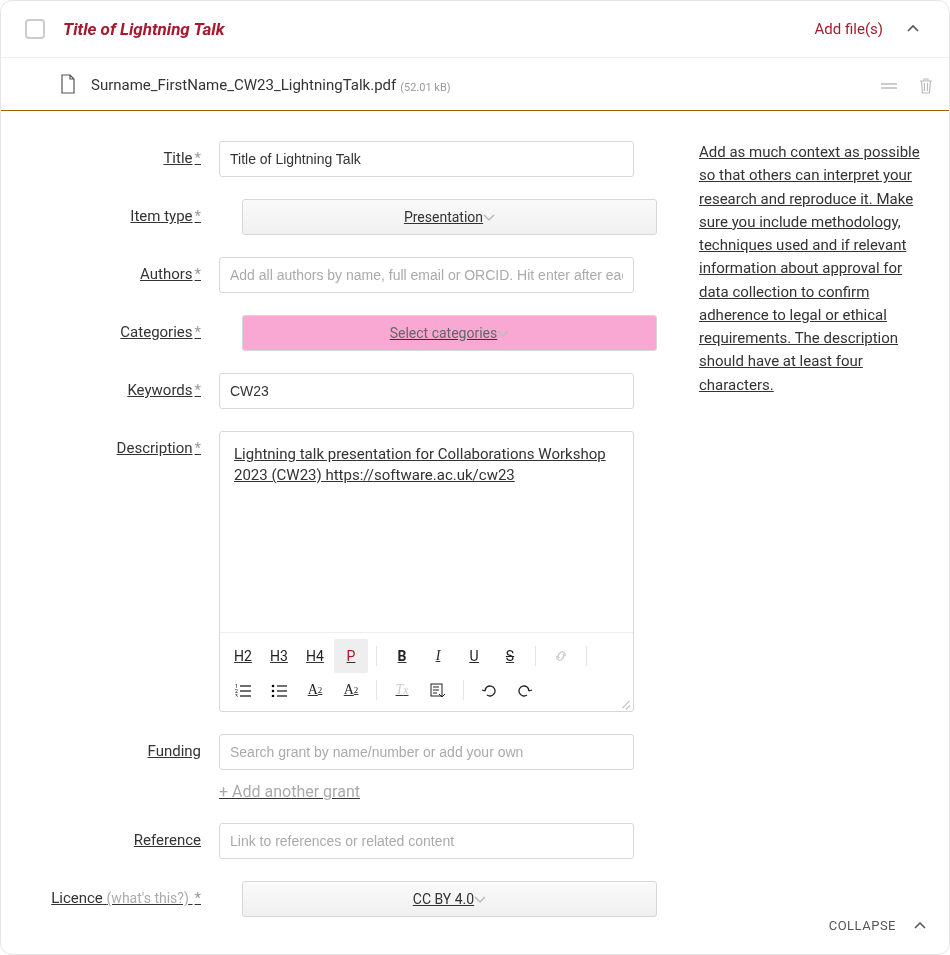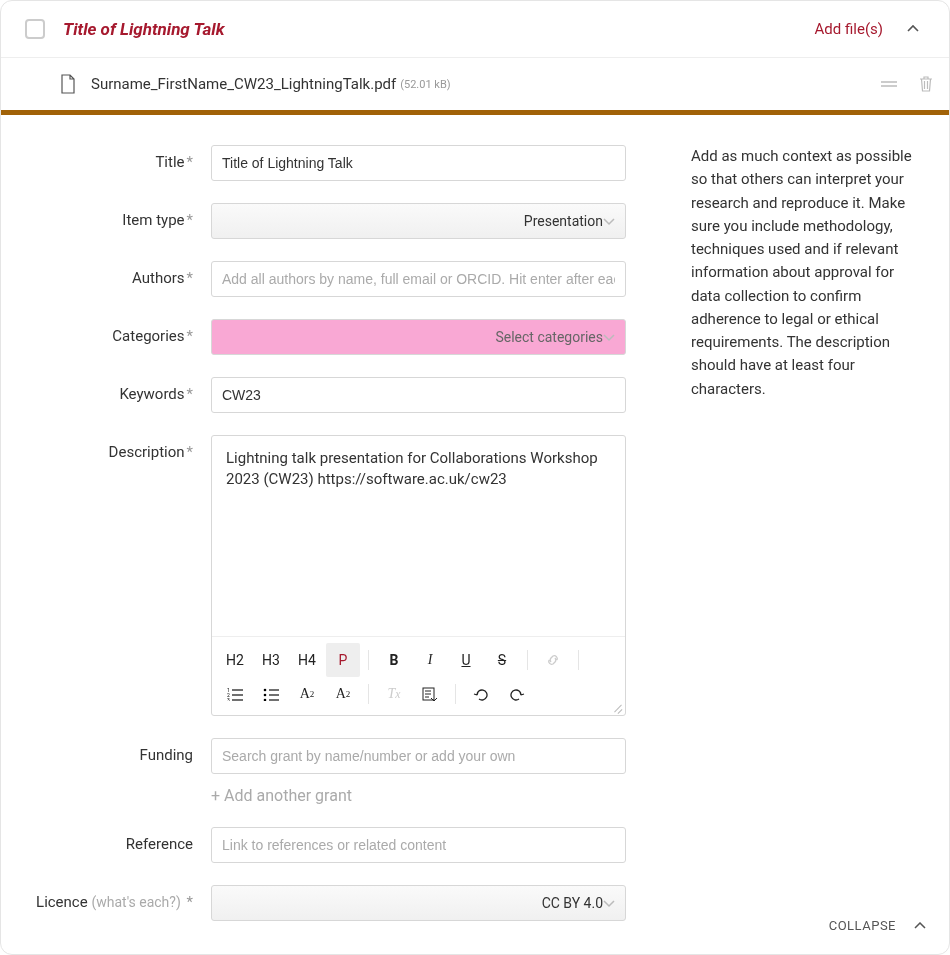"Surname_FirstName_CW23_LightningTalk.pdf" .file-row { align-items: center -> flex-end; border-bottom: 5px solid #a16207 -> 1px solid #a16207 }
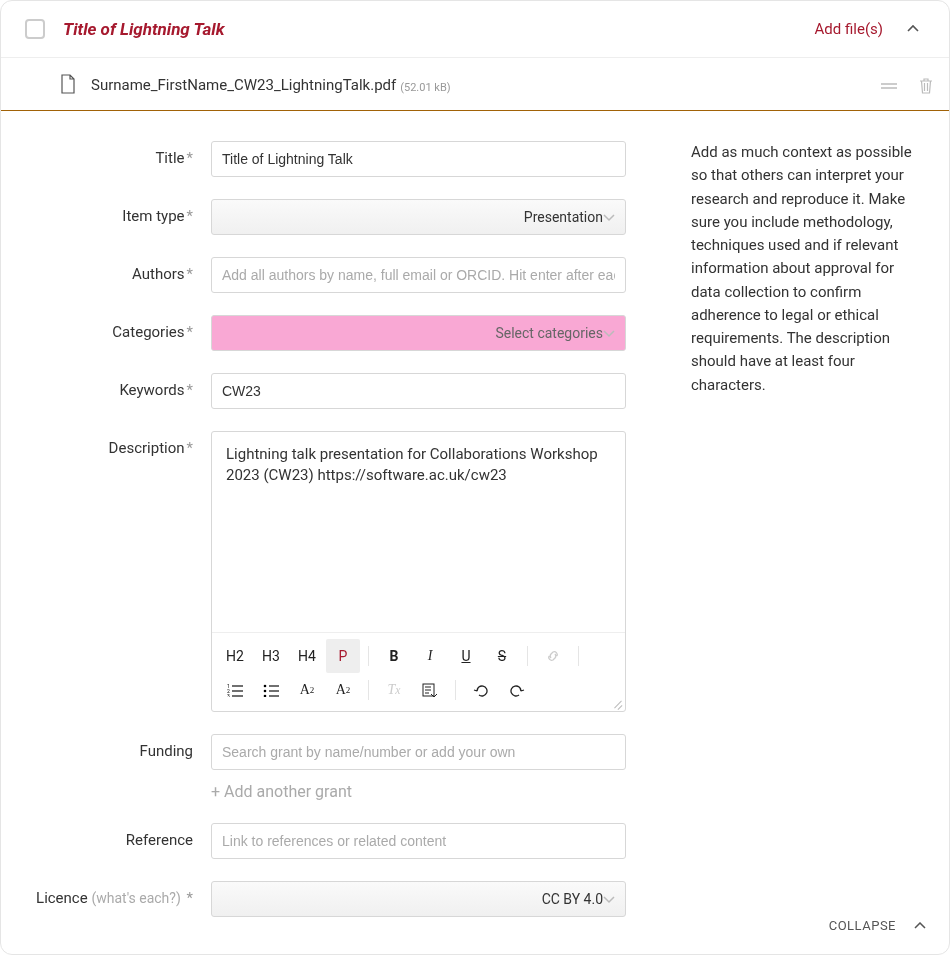"Title*" .form-area { padding: 30px 28px 0 0 -> 30px 28px 0 8px; text-decoration: none -> underline }
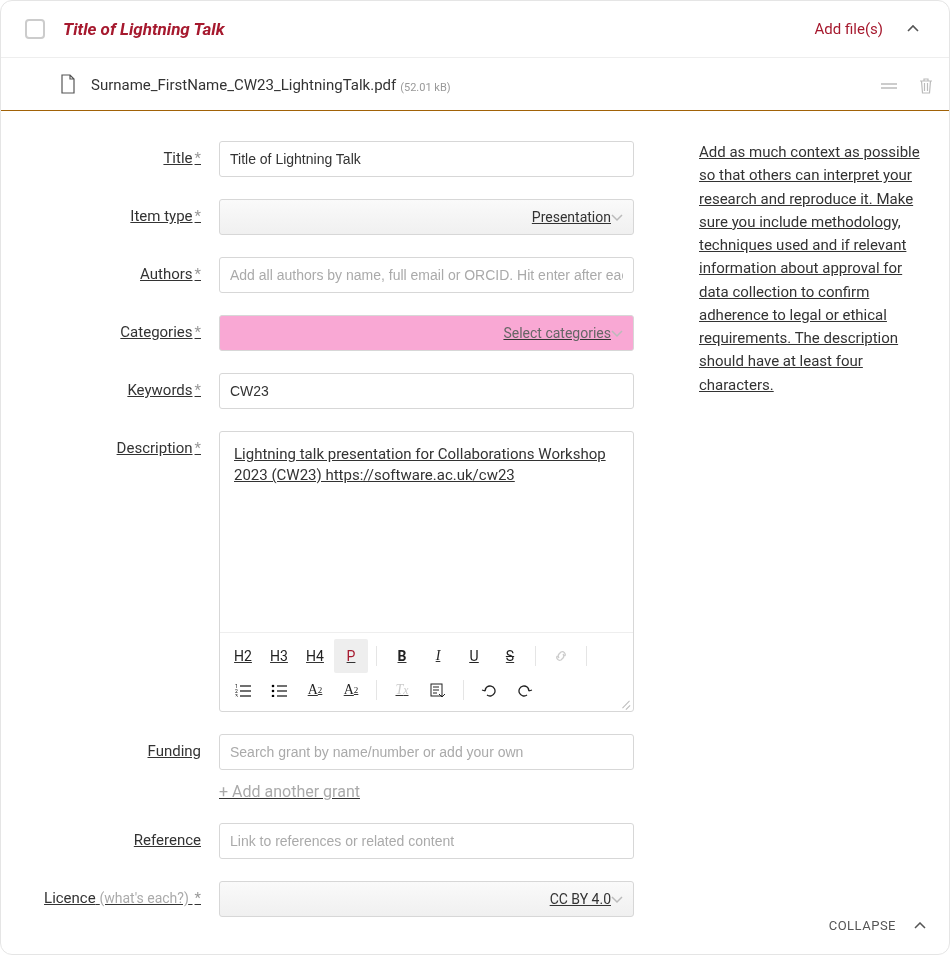"Presentation" .select-input { justify-content: flex-end -> center; margin-left: none -> 23px }
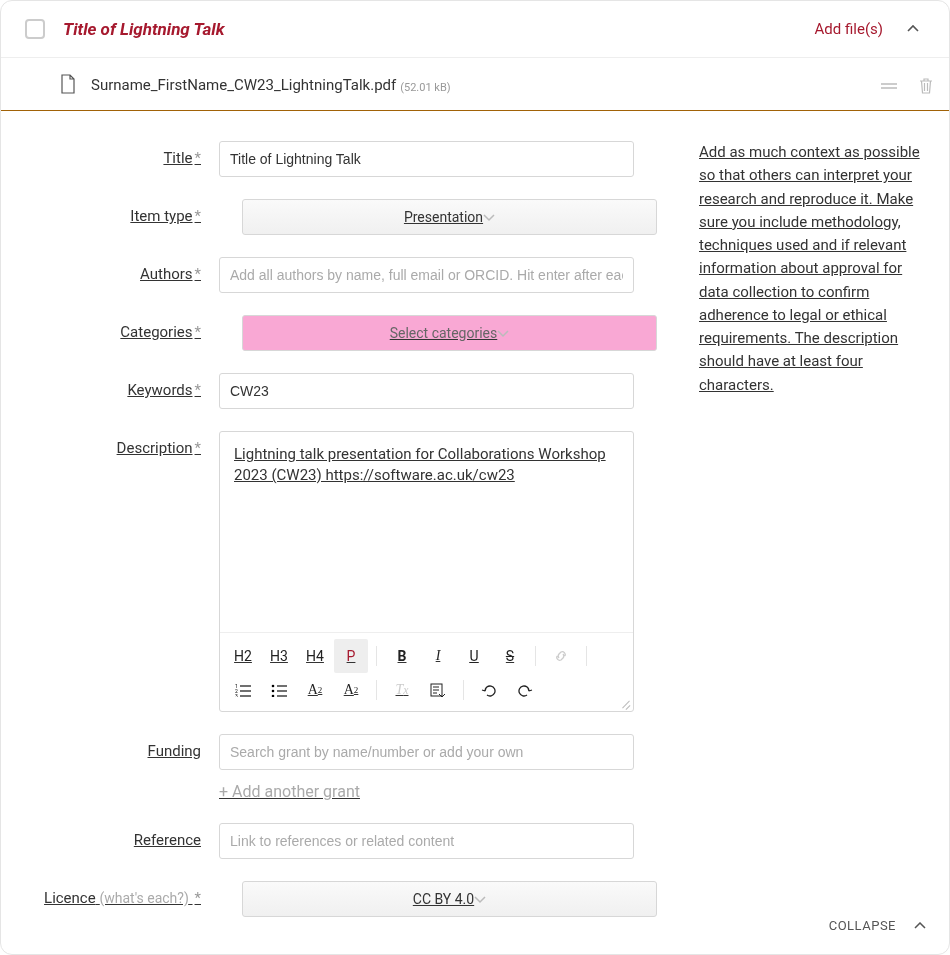"(what's each?)" span.hint { text: each -> this }
